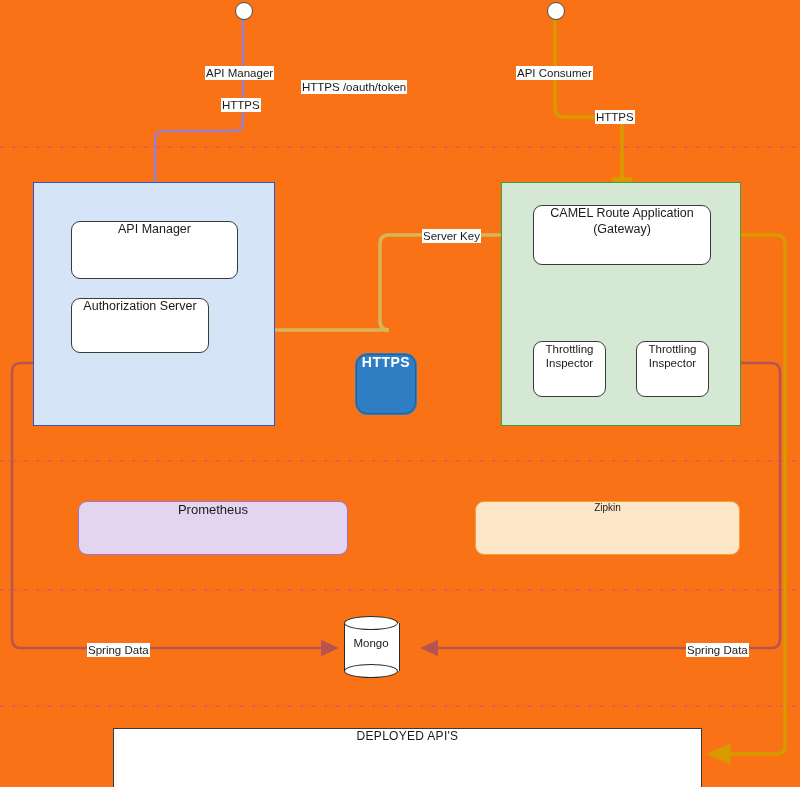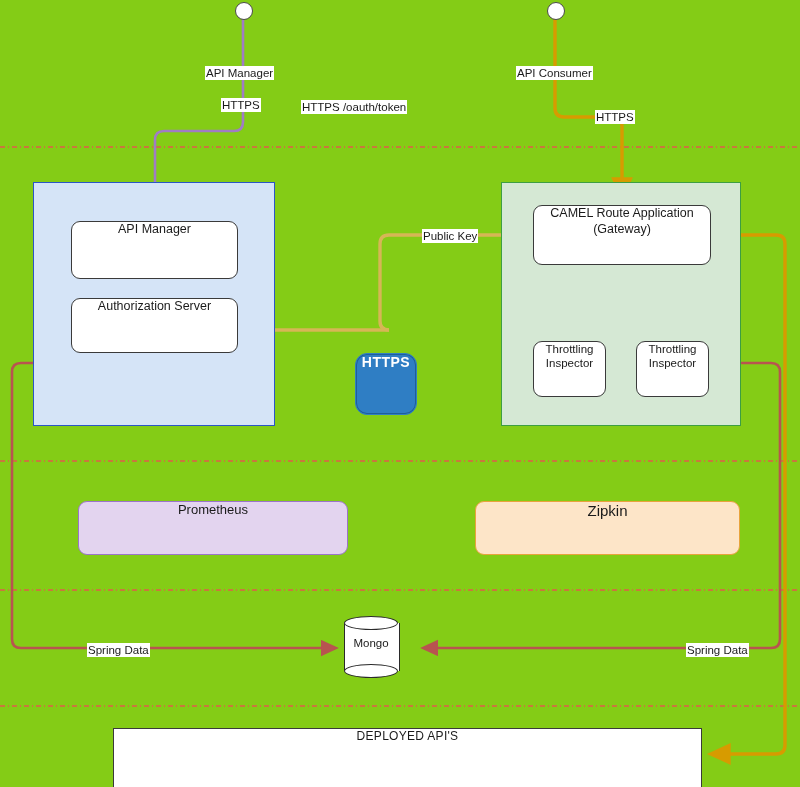"API Manager" #stage { background: #84cc16 -> #f97316 }
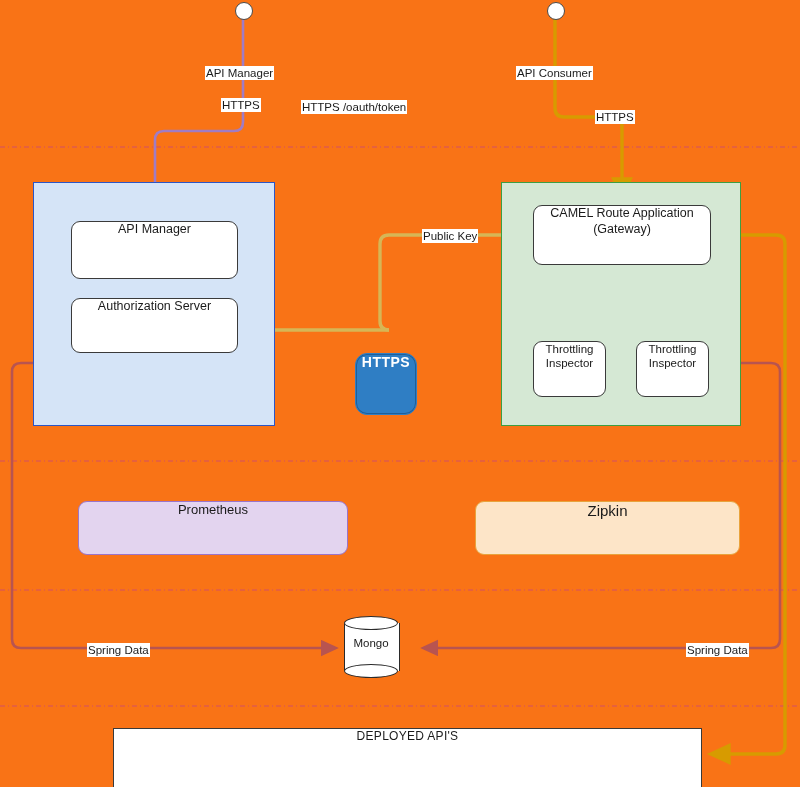"HTTPS /oauth/token" div.elabel { top: 100px -> 80px }
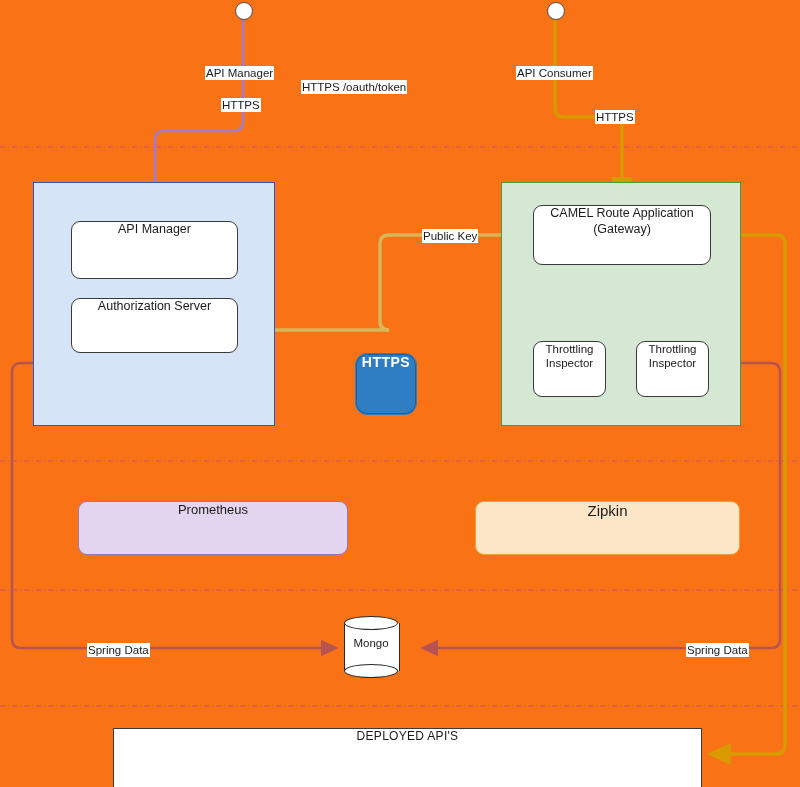"Public Key" div.elabel { text: Public -> Server }
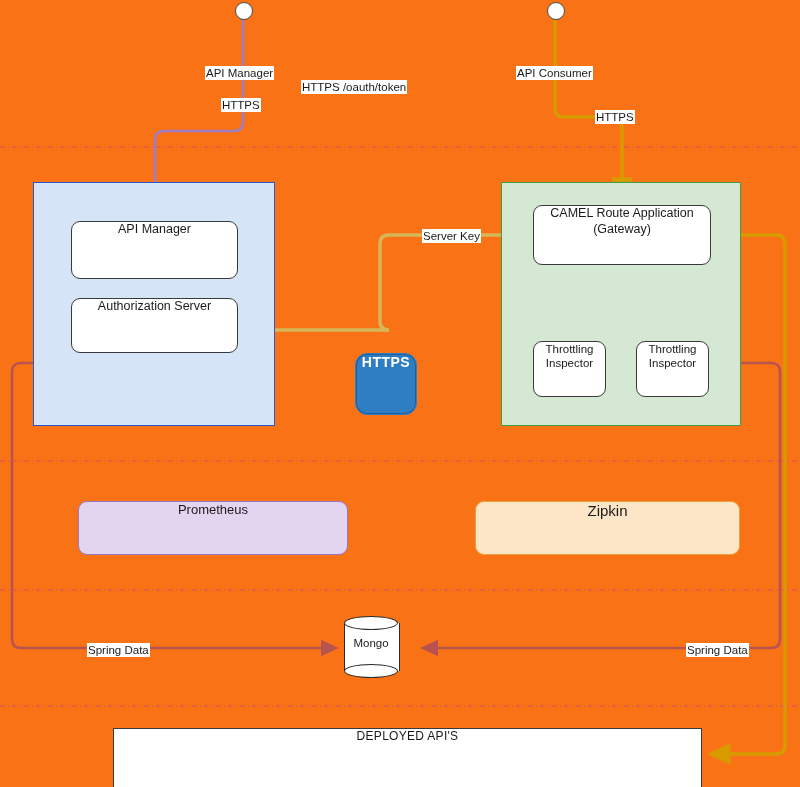"Authorization Server" .comp-auth-server { width: 167px -> 138px }
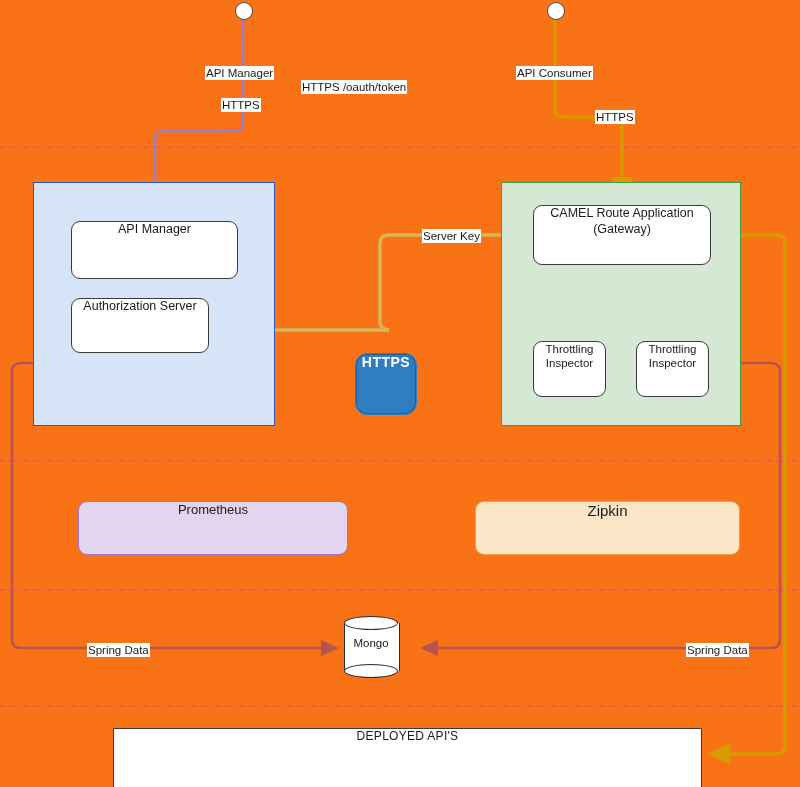"Zipkin" .zip { font-size: 15px -> 10px }
